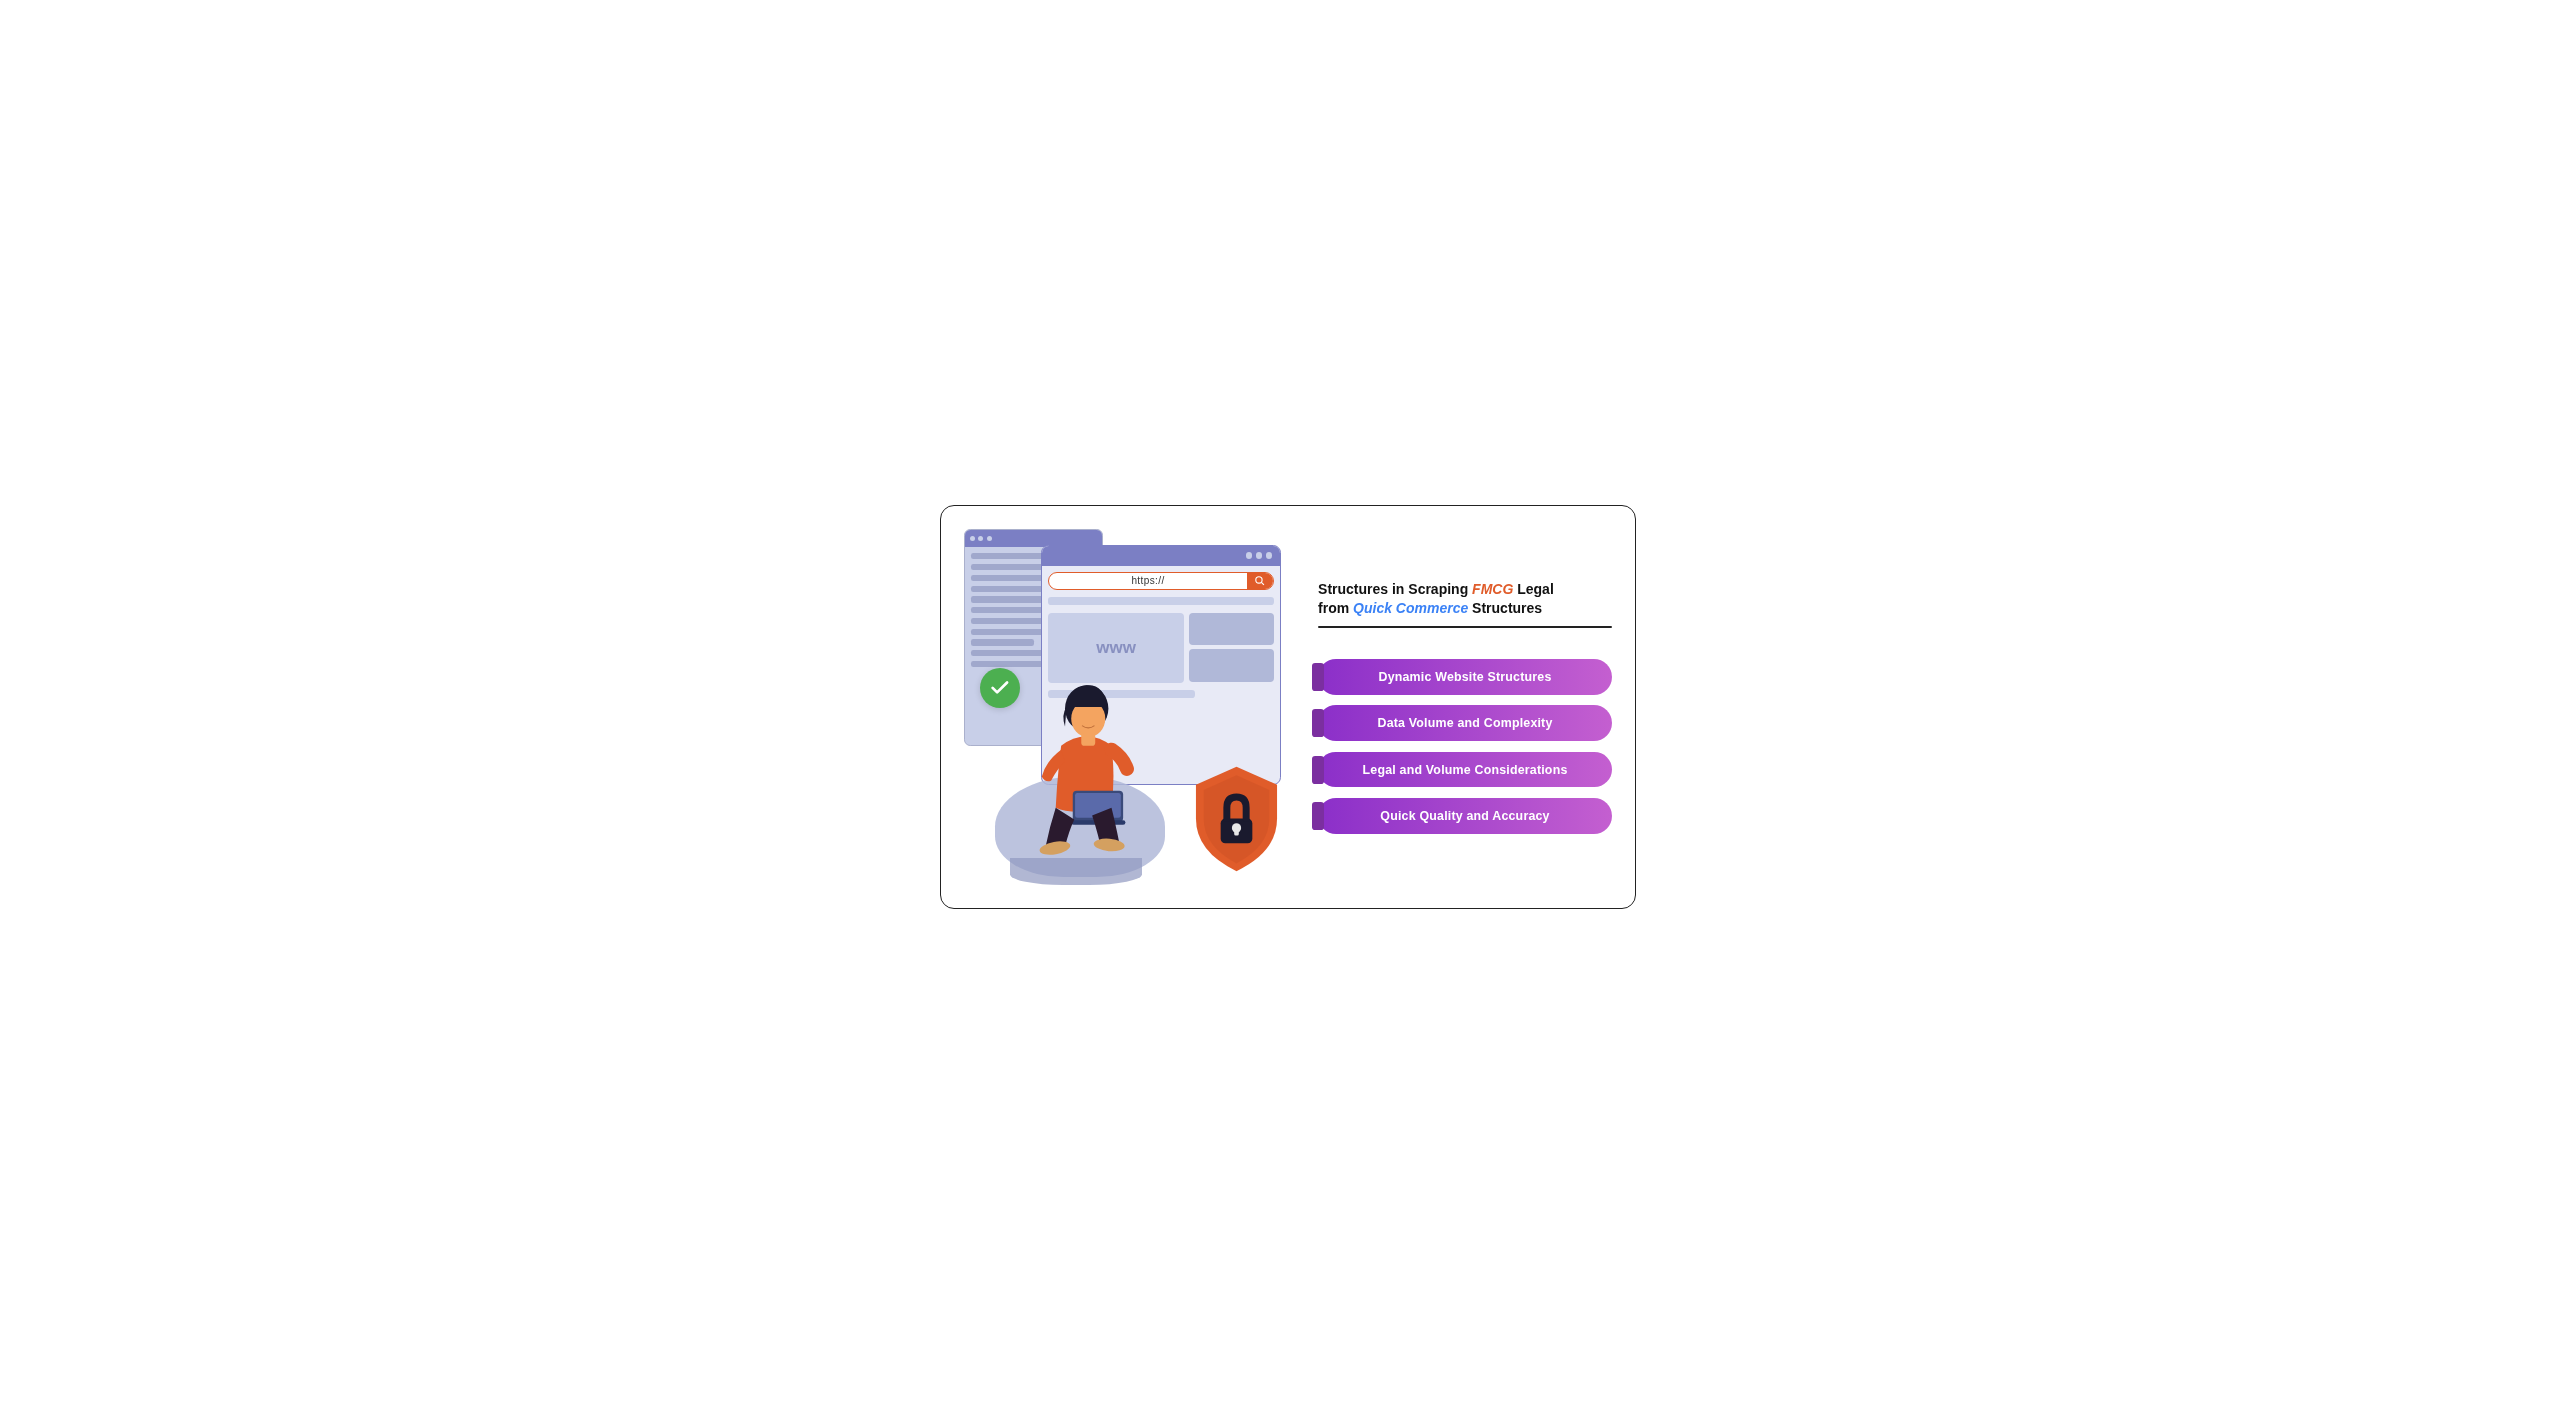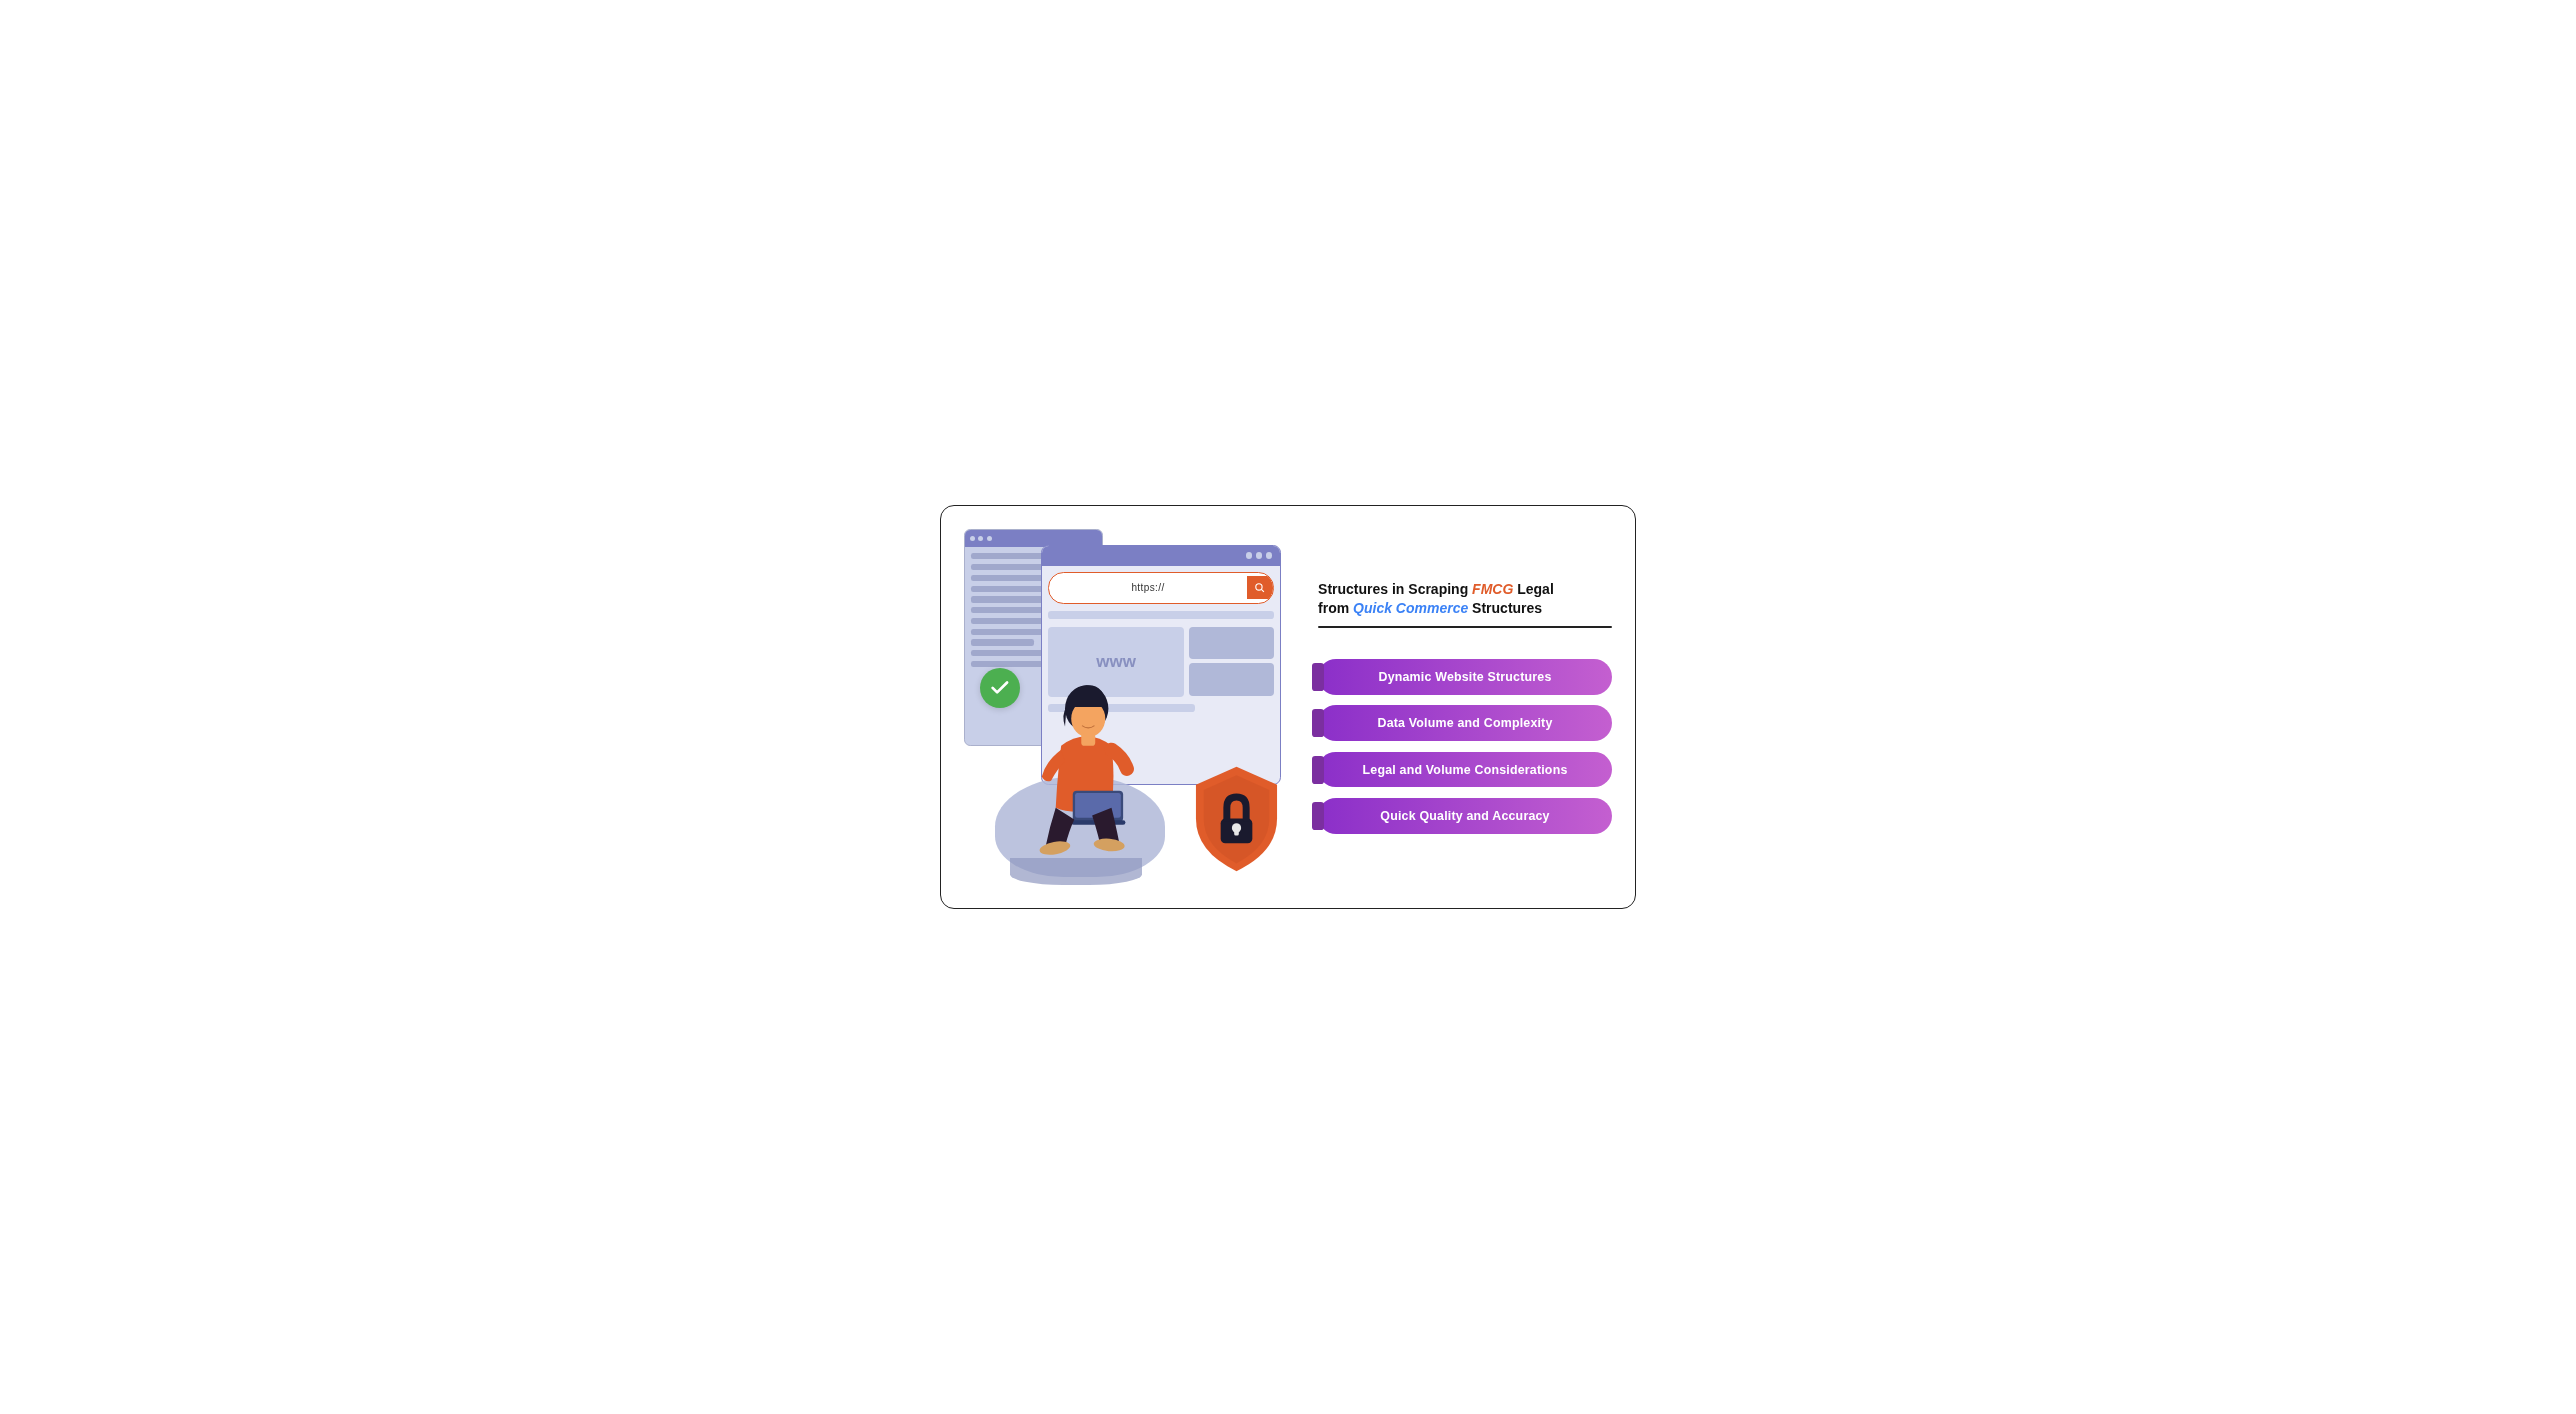"https://" .url-bar { height: 32px -> 18px }
